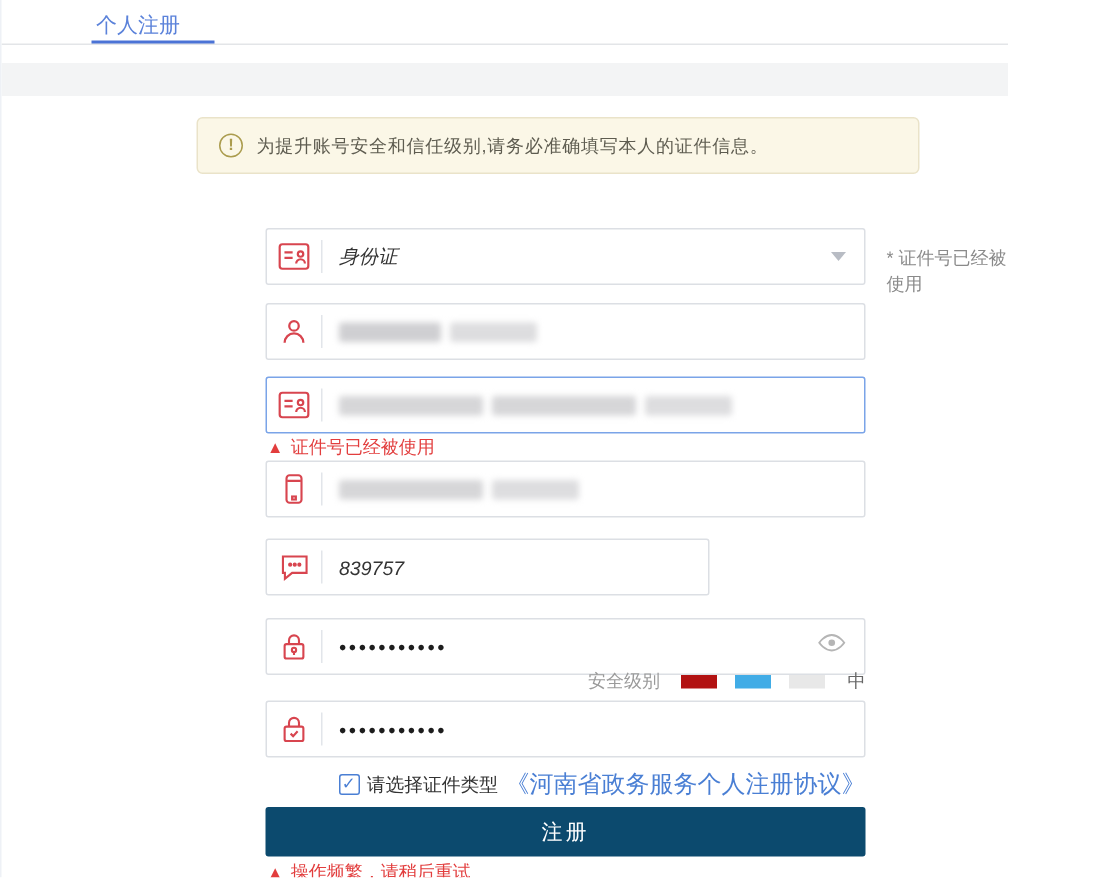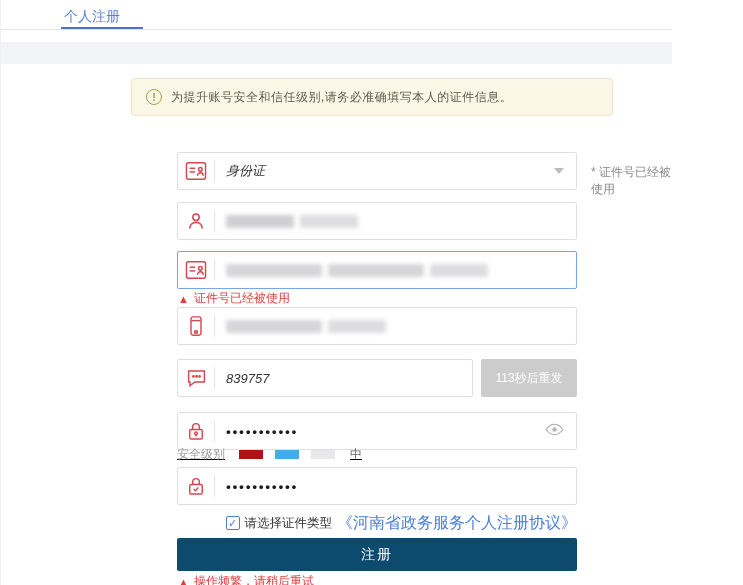"113秒后重发" button.resend-btn { html: <button>113秒后重发</button> -> none }
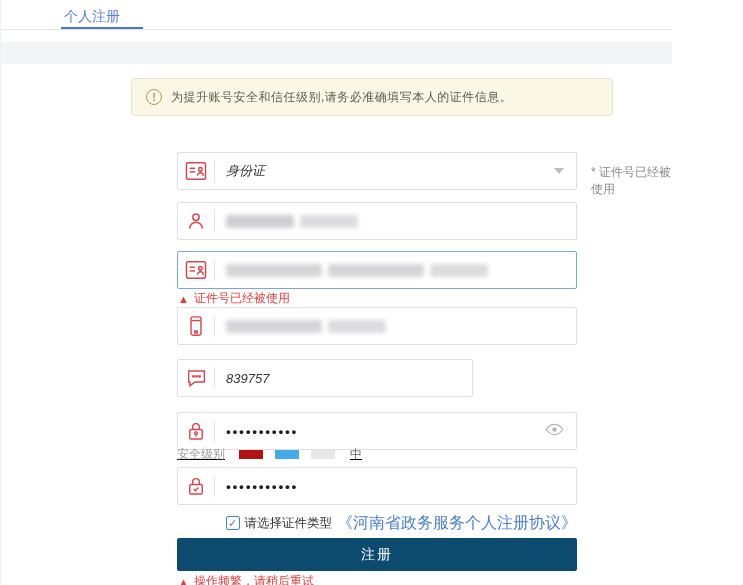"安全级别" .strength { justify-content: none -> flex-end; text-decoration: underline -> none }
